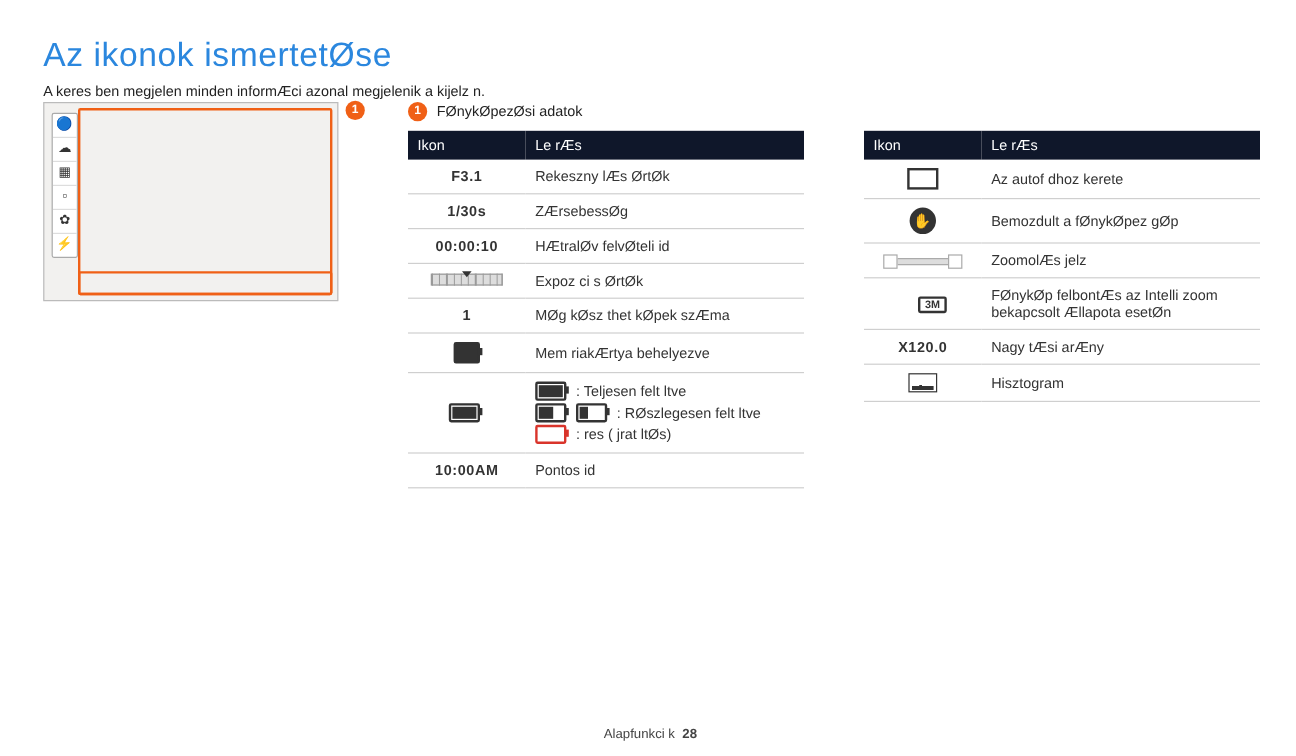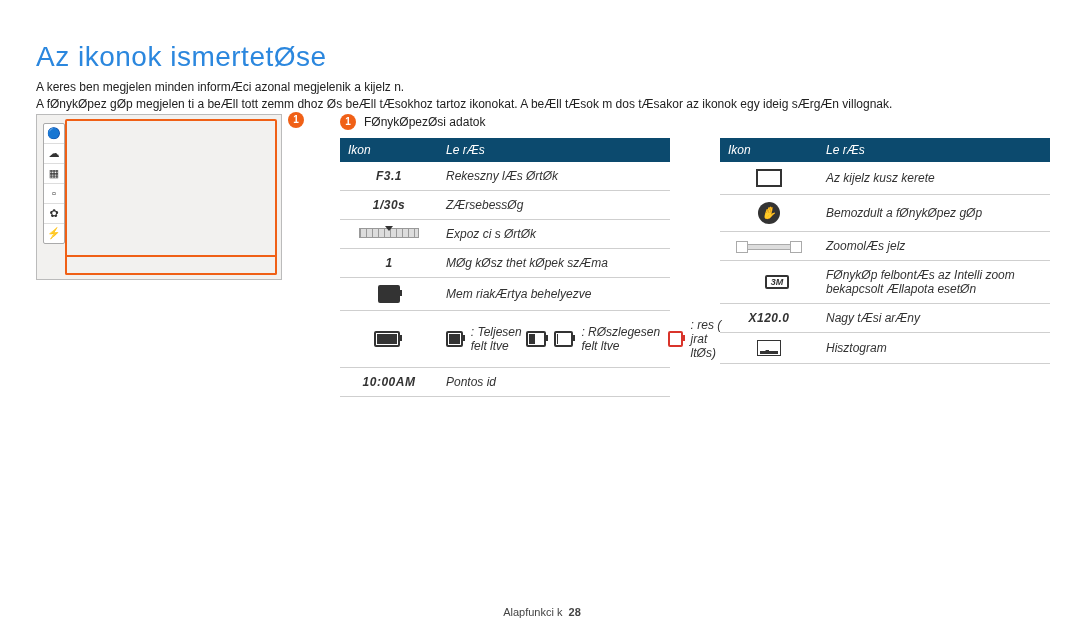"Az ikonok ismertetØse" .title { margin: 11px 0 6px 0 -> 0 0 6px 0 }
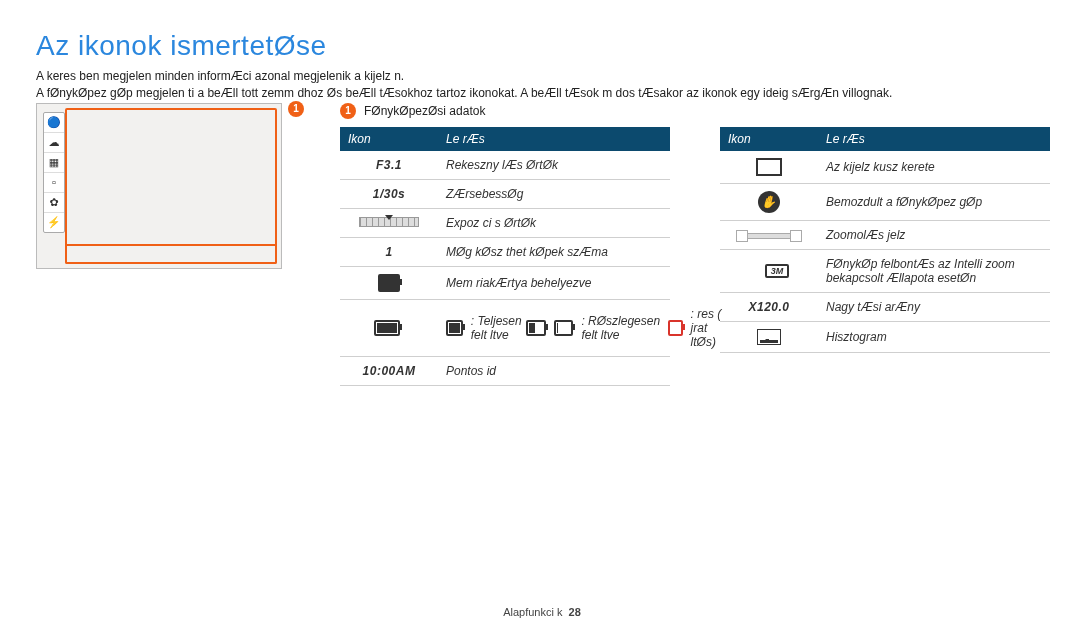"A fØnykØpez gØp megjelen ti" div { html: <div>A fØnykØpez gØp megjelen ti a beÆll tott zemm dhoz Øs beÆll tÆsokhoz tartoz ikonokat. A beÆll tÆsok m dos tÆsakor az ikonok egy ideig sÆrgÆn villognak.</div> -> none }
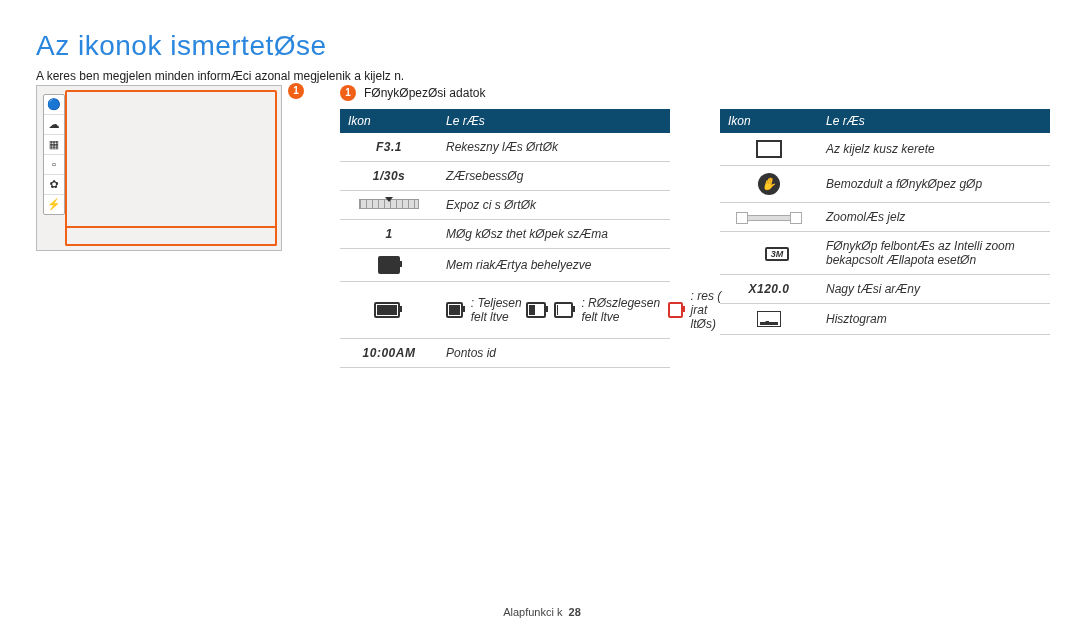"Ikon" table.legend th { background: #0c4a6e -> #0f172a; font-style: italic -> none }
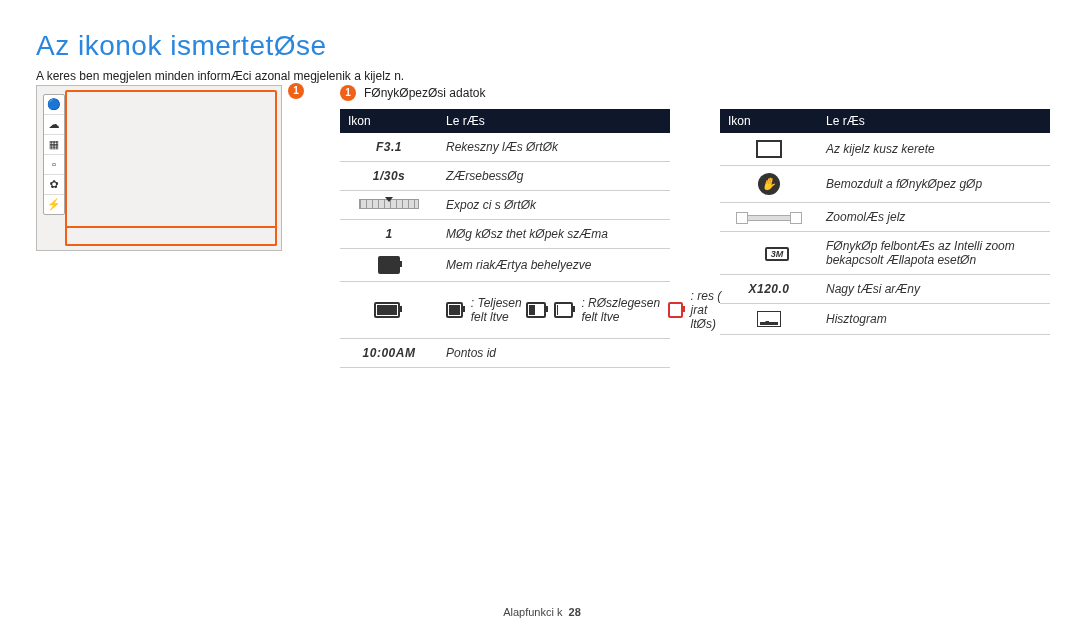"F3.1" table.legend td { font-style: italic -> none }
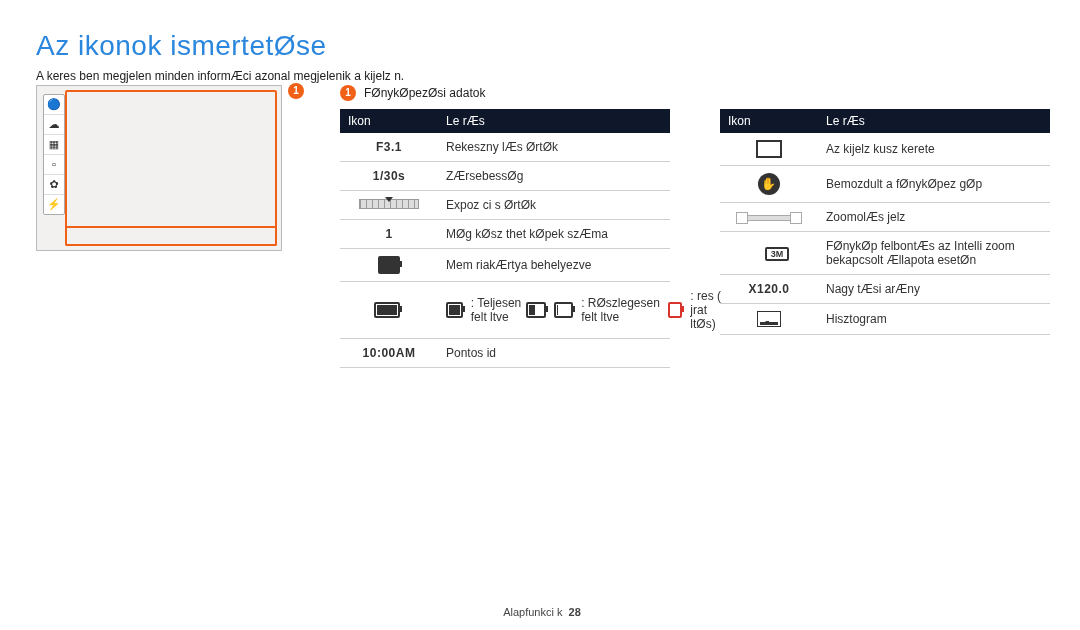"Az kijelz kusz kerete" td { text: kijelz kusz -> autof dhoz }
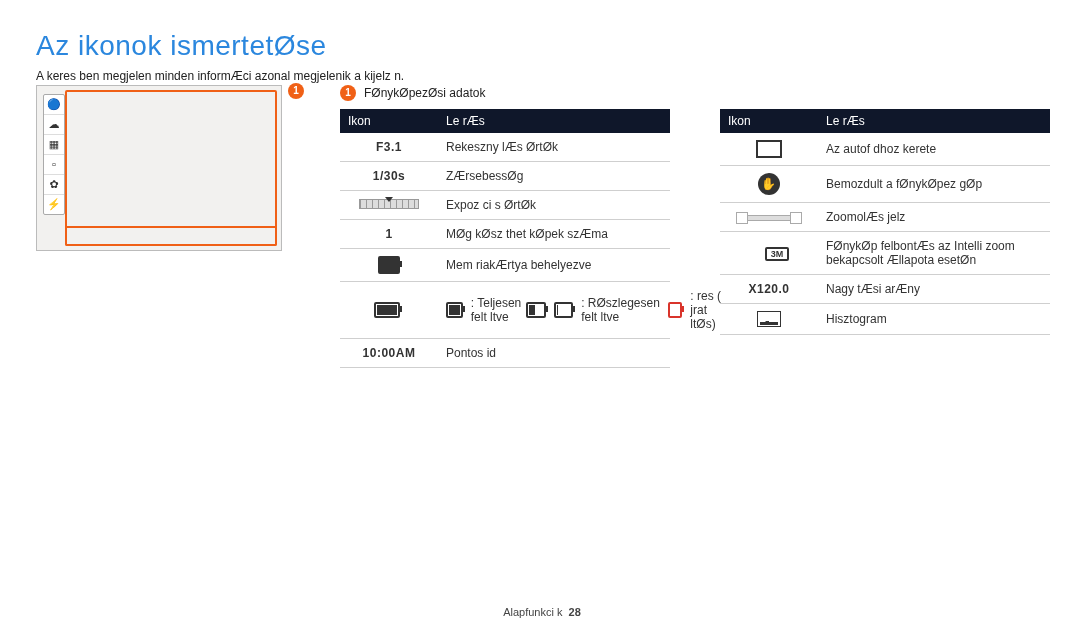"00:00:10" tr { html: none -> <tr> <td><span>00:00:10</span></td> <td>HÆtralØv felvØteli id</td> </tr> }
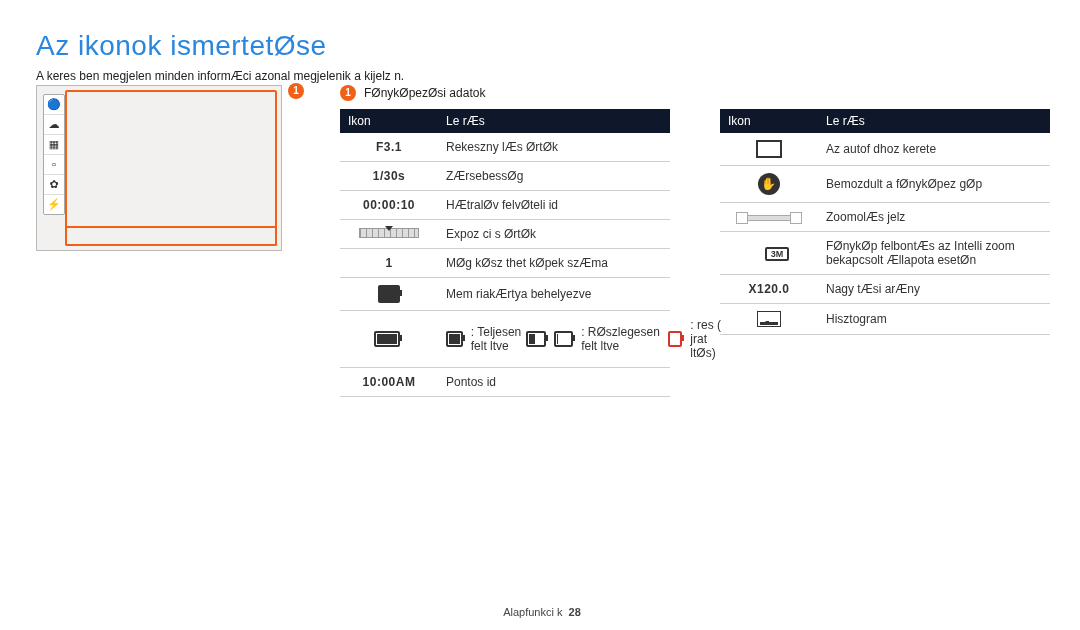": Teljesen felt ltve" .batt-lines { flex-direction: none -> column }
